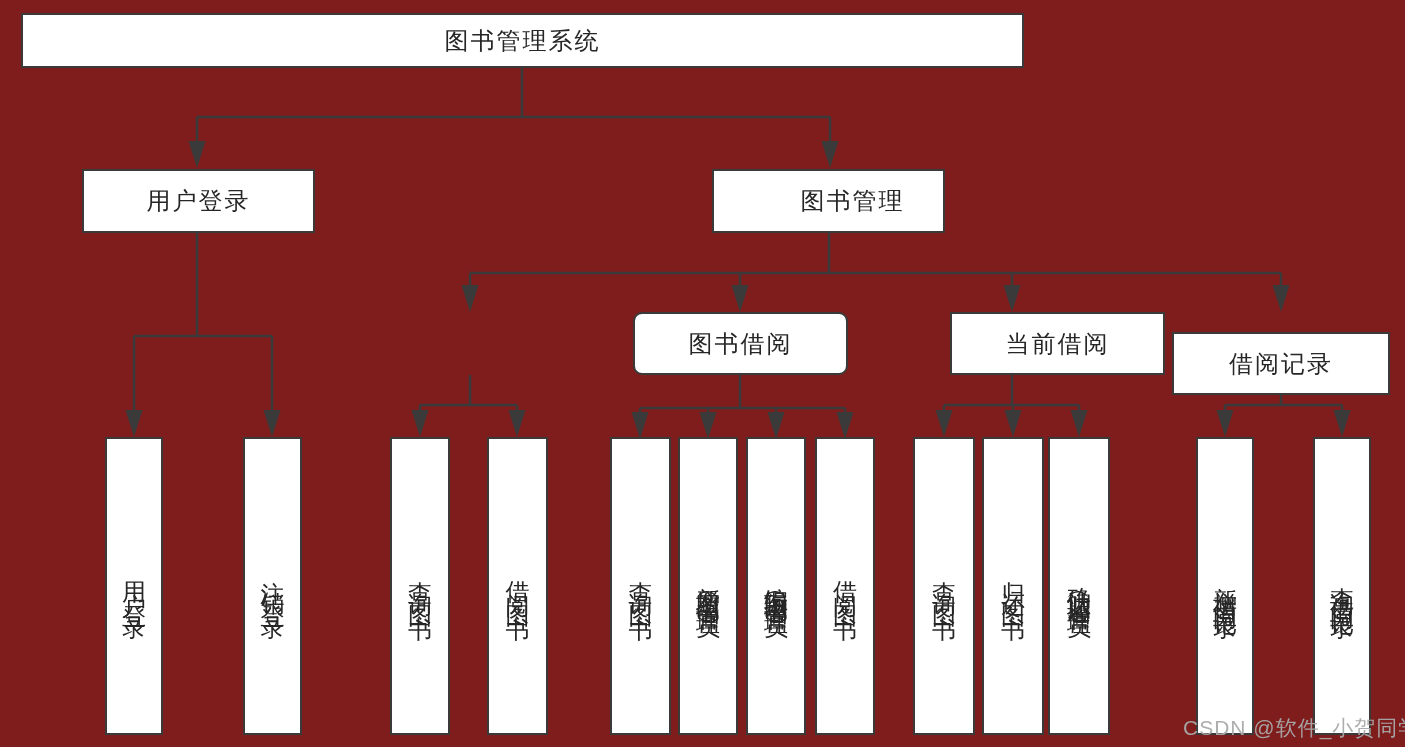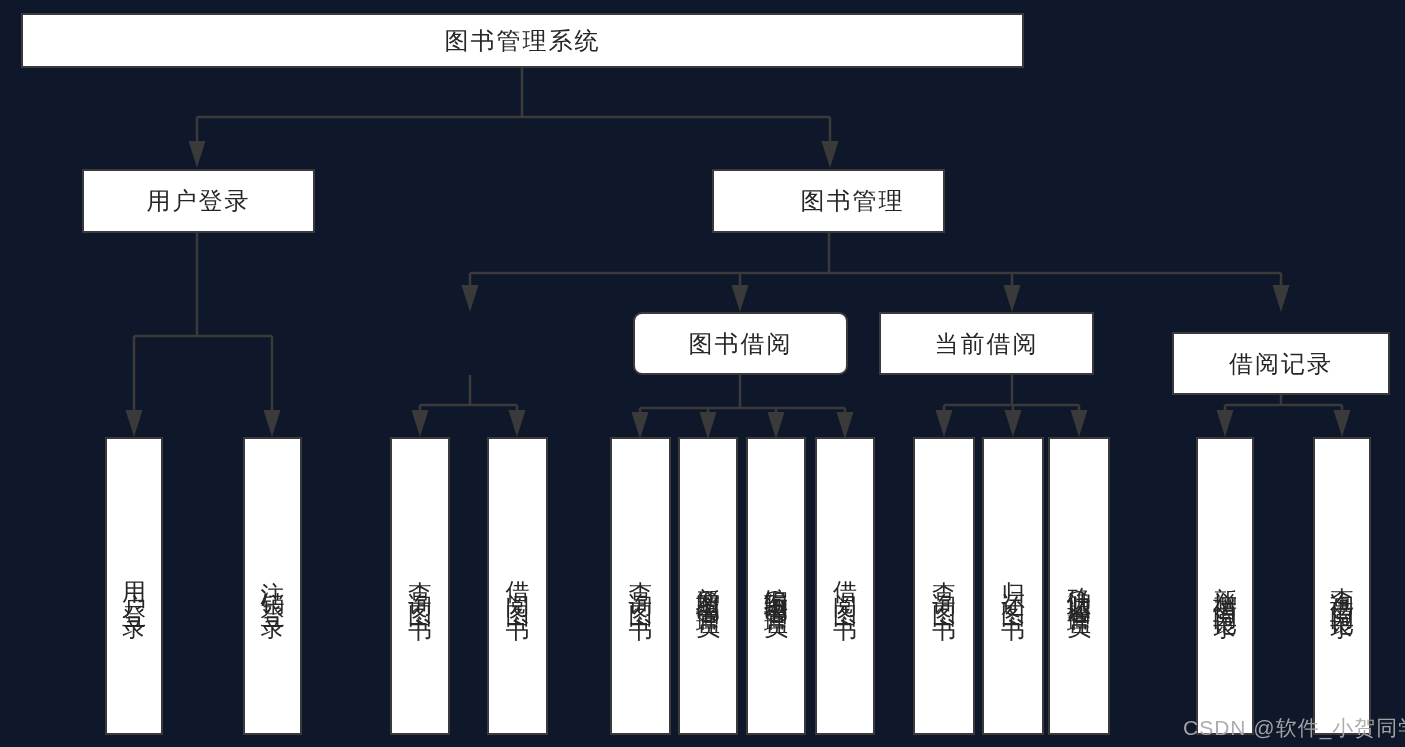"图书管理系统" .canvas { background: #0f172a -> #7f1d1d }
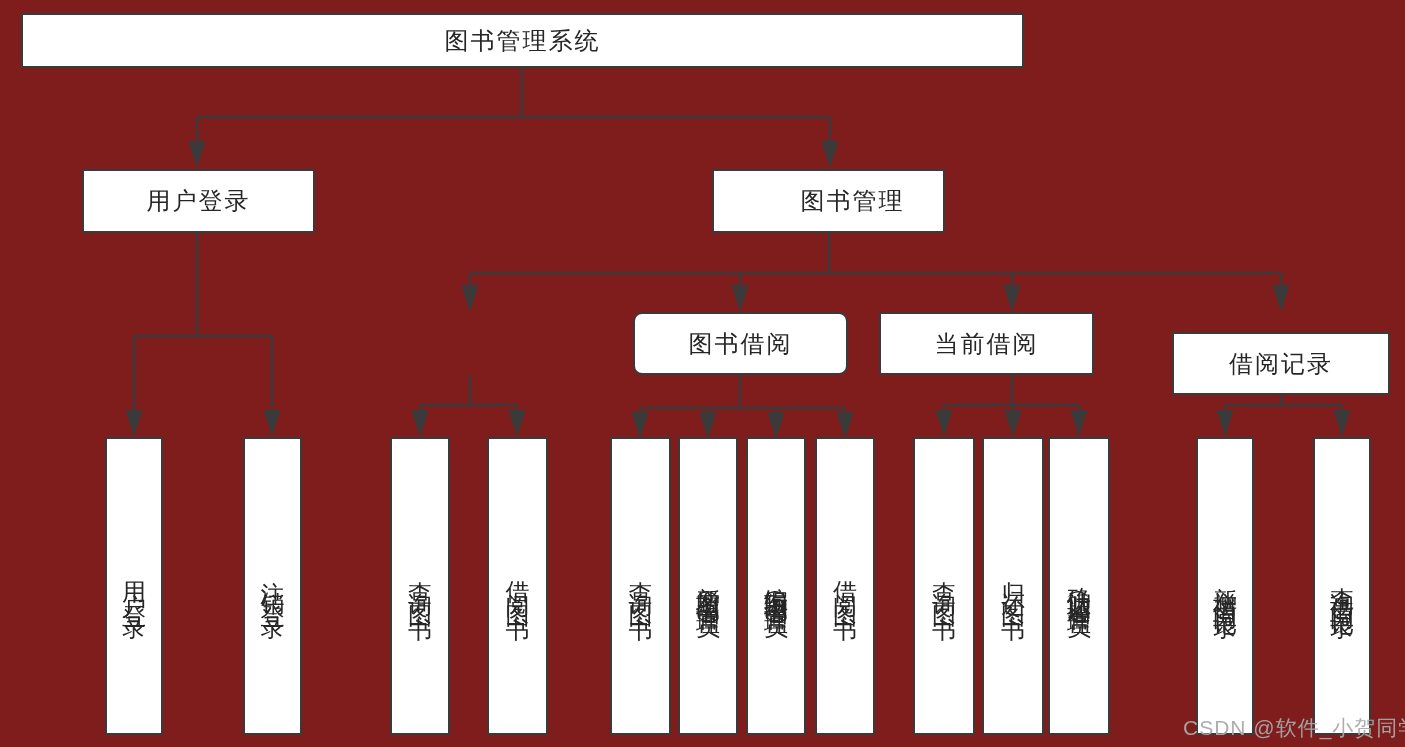"当前借阅" .lv3c { left: 879px -> 950px }
